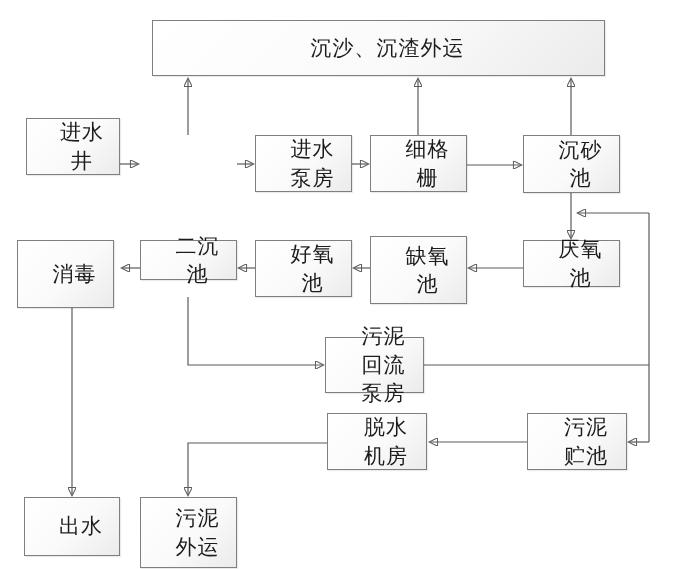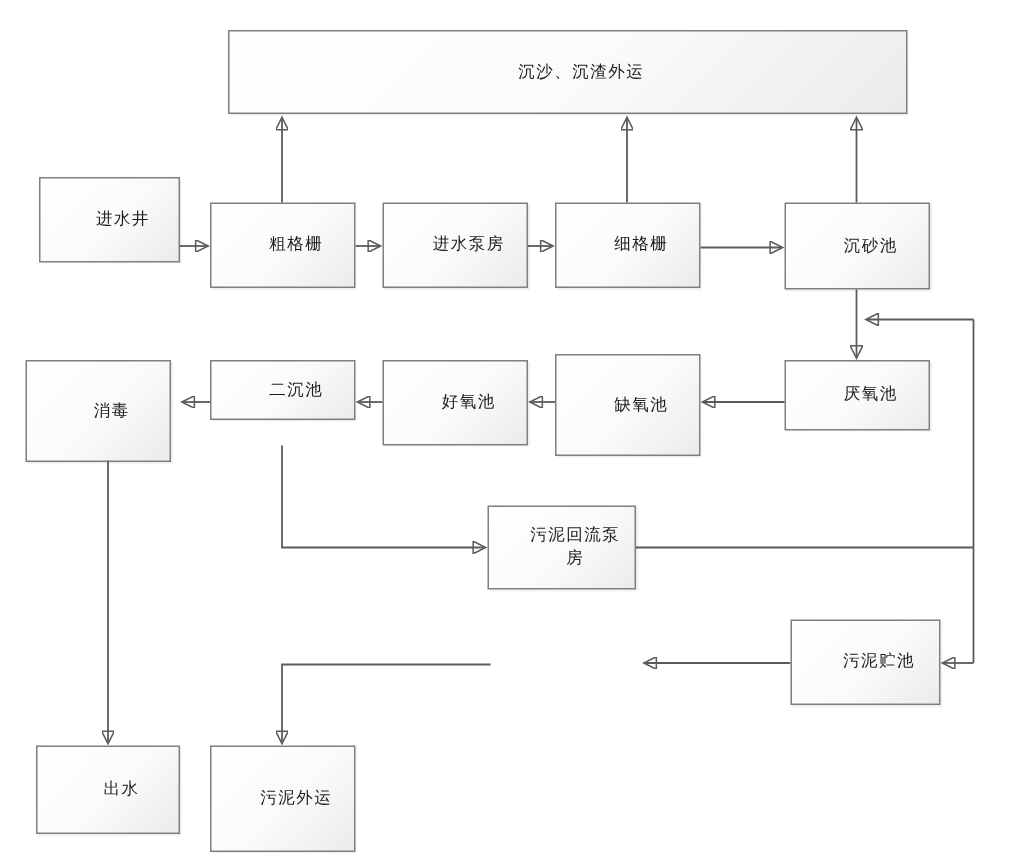"沉沙、沉渣外运" .node { font-size: 11px -> 21px }
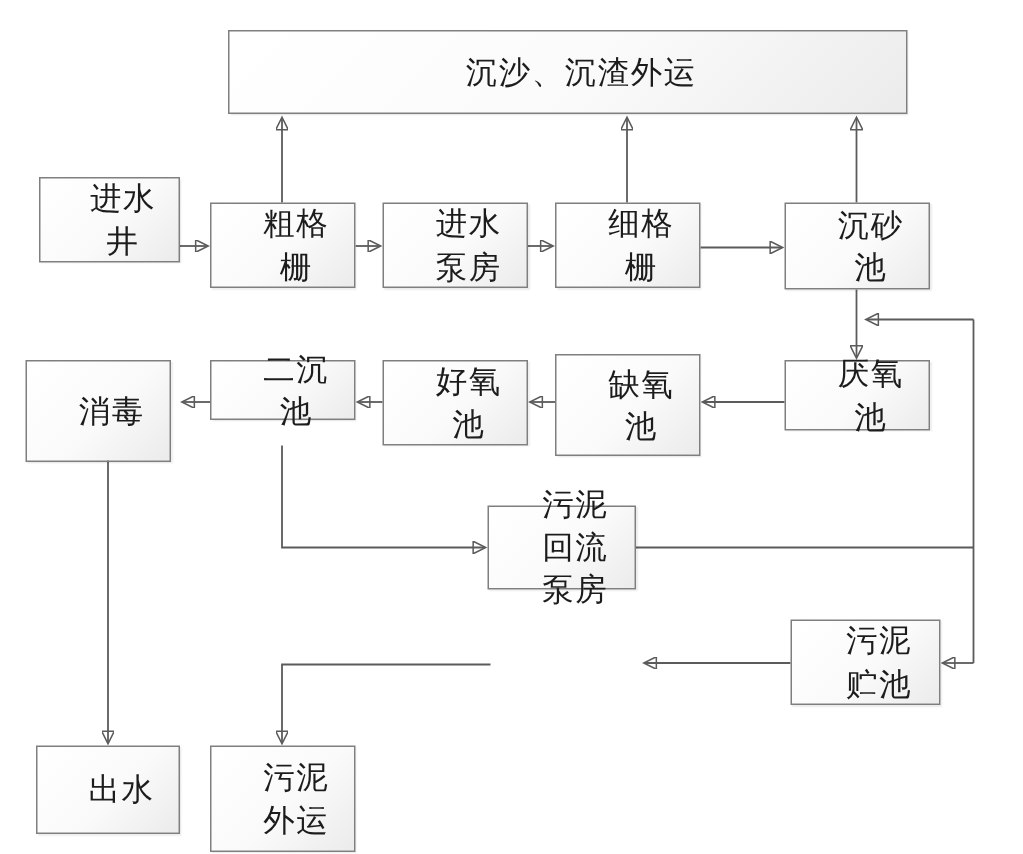"粗格栅" div.node { html: <div> <span>粗格栅</span> </div> -> none }
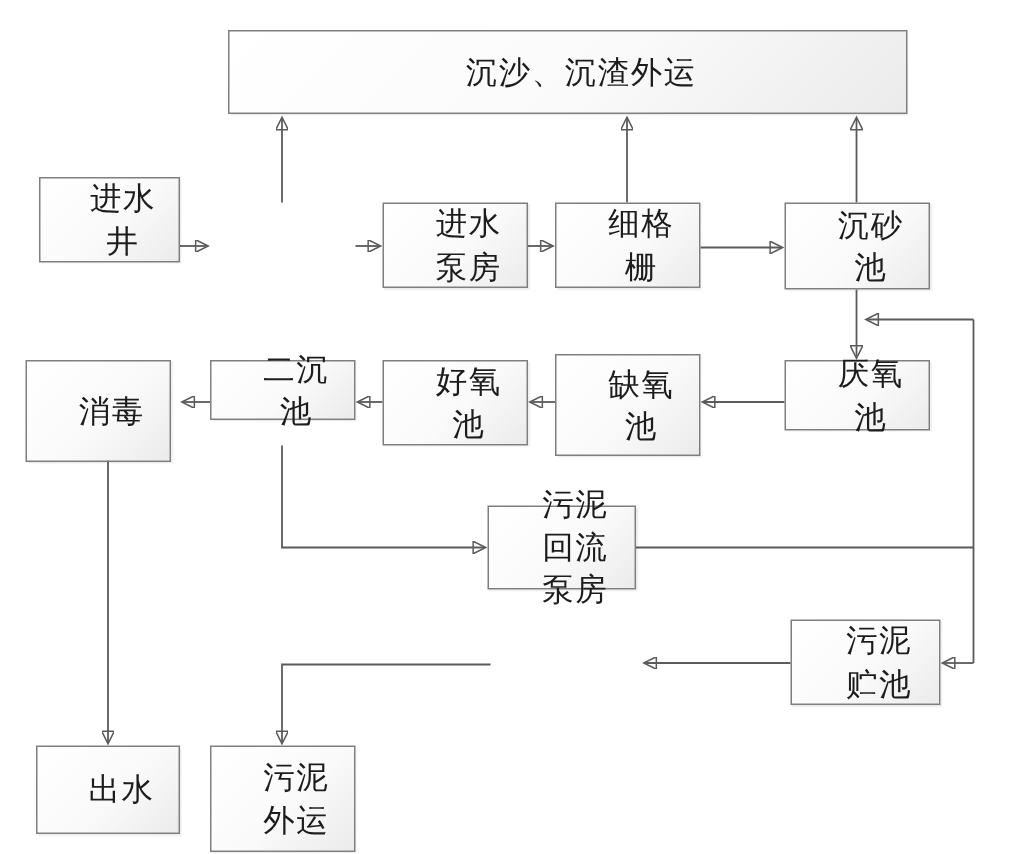"脱水机房" div.node { html: none -> <div> <span>脱水机房</span> </div> }
